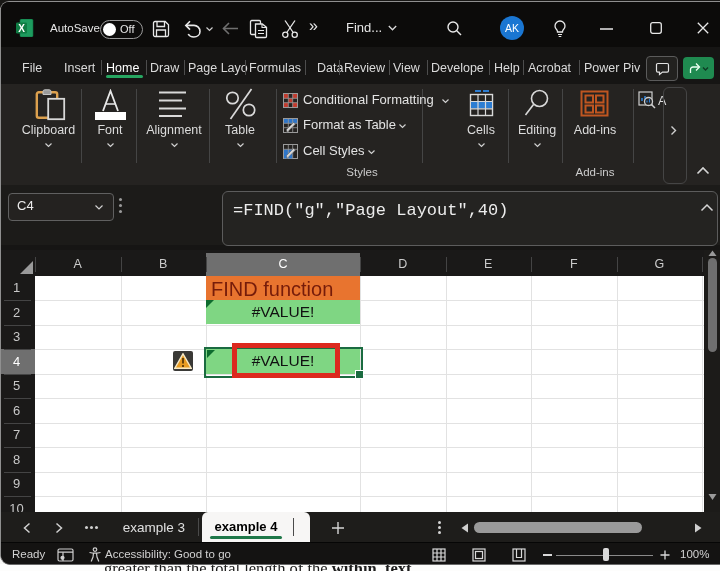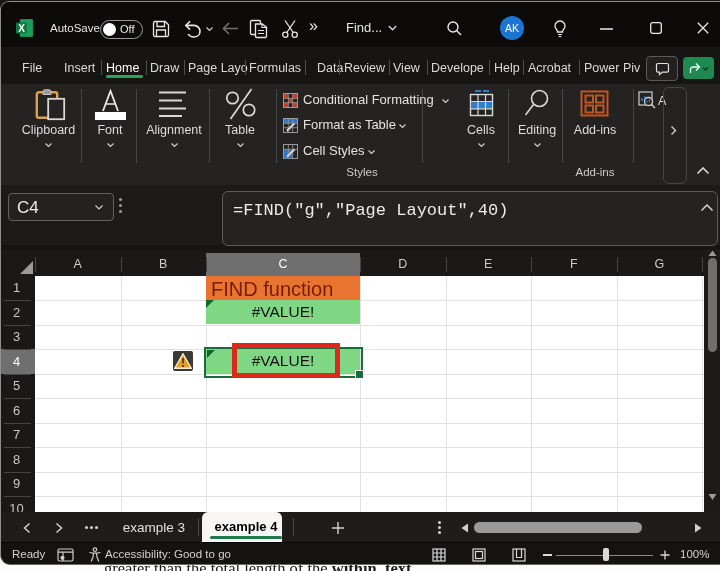"C4" div.ab { font-size: 17px -> 13px }
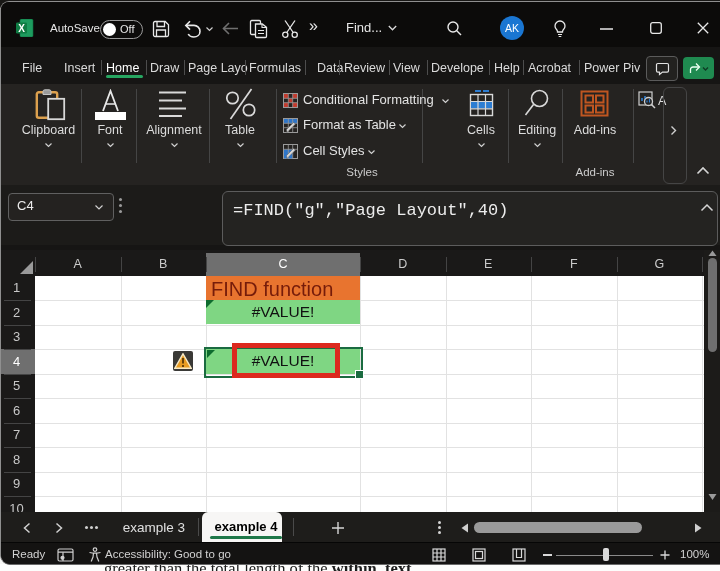"example 4" div.ab { width: 80px -> 108px }
